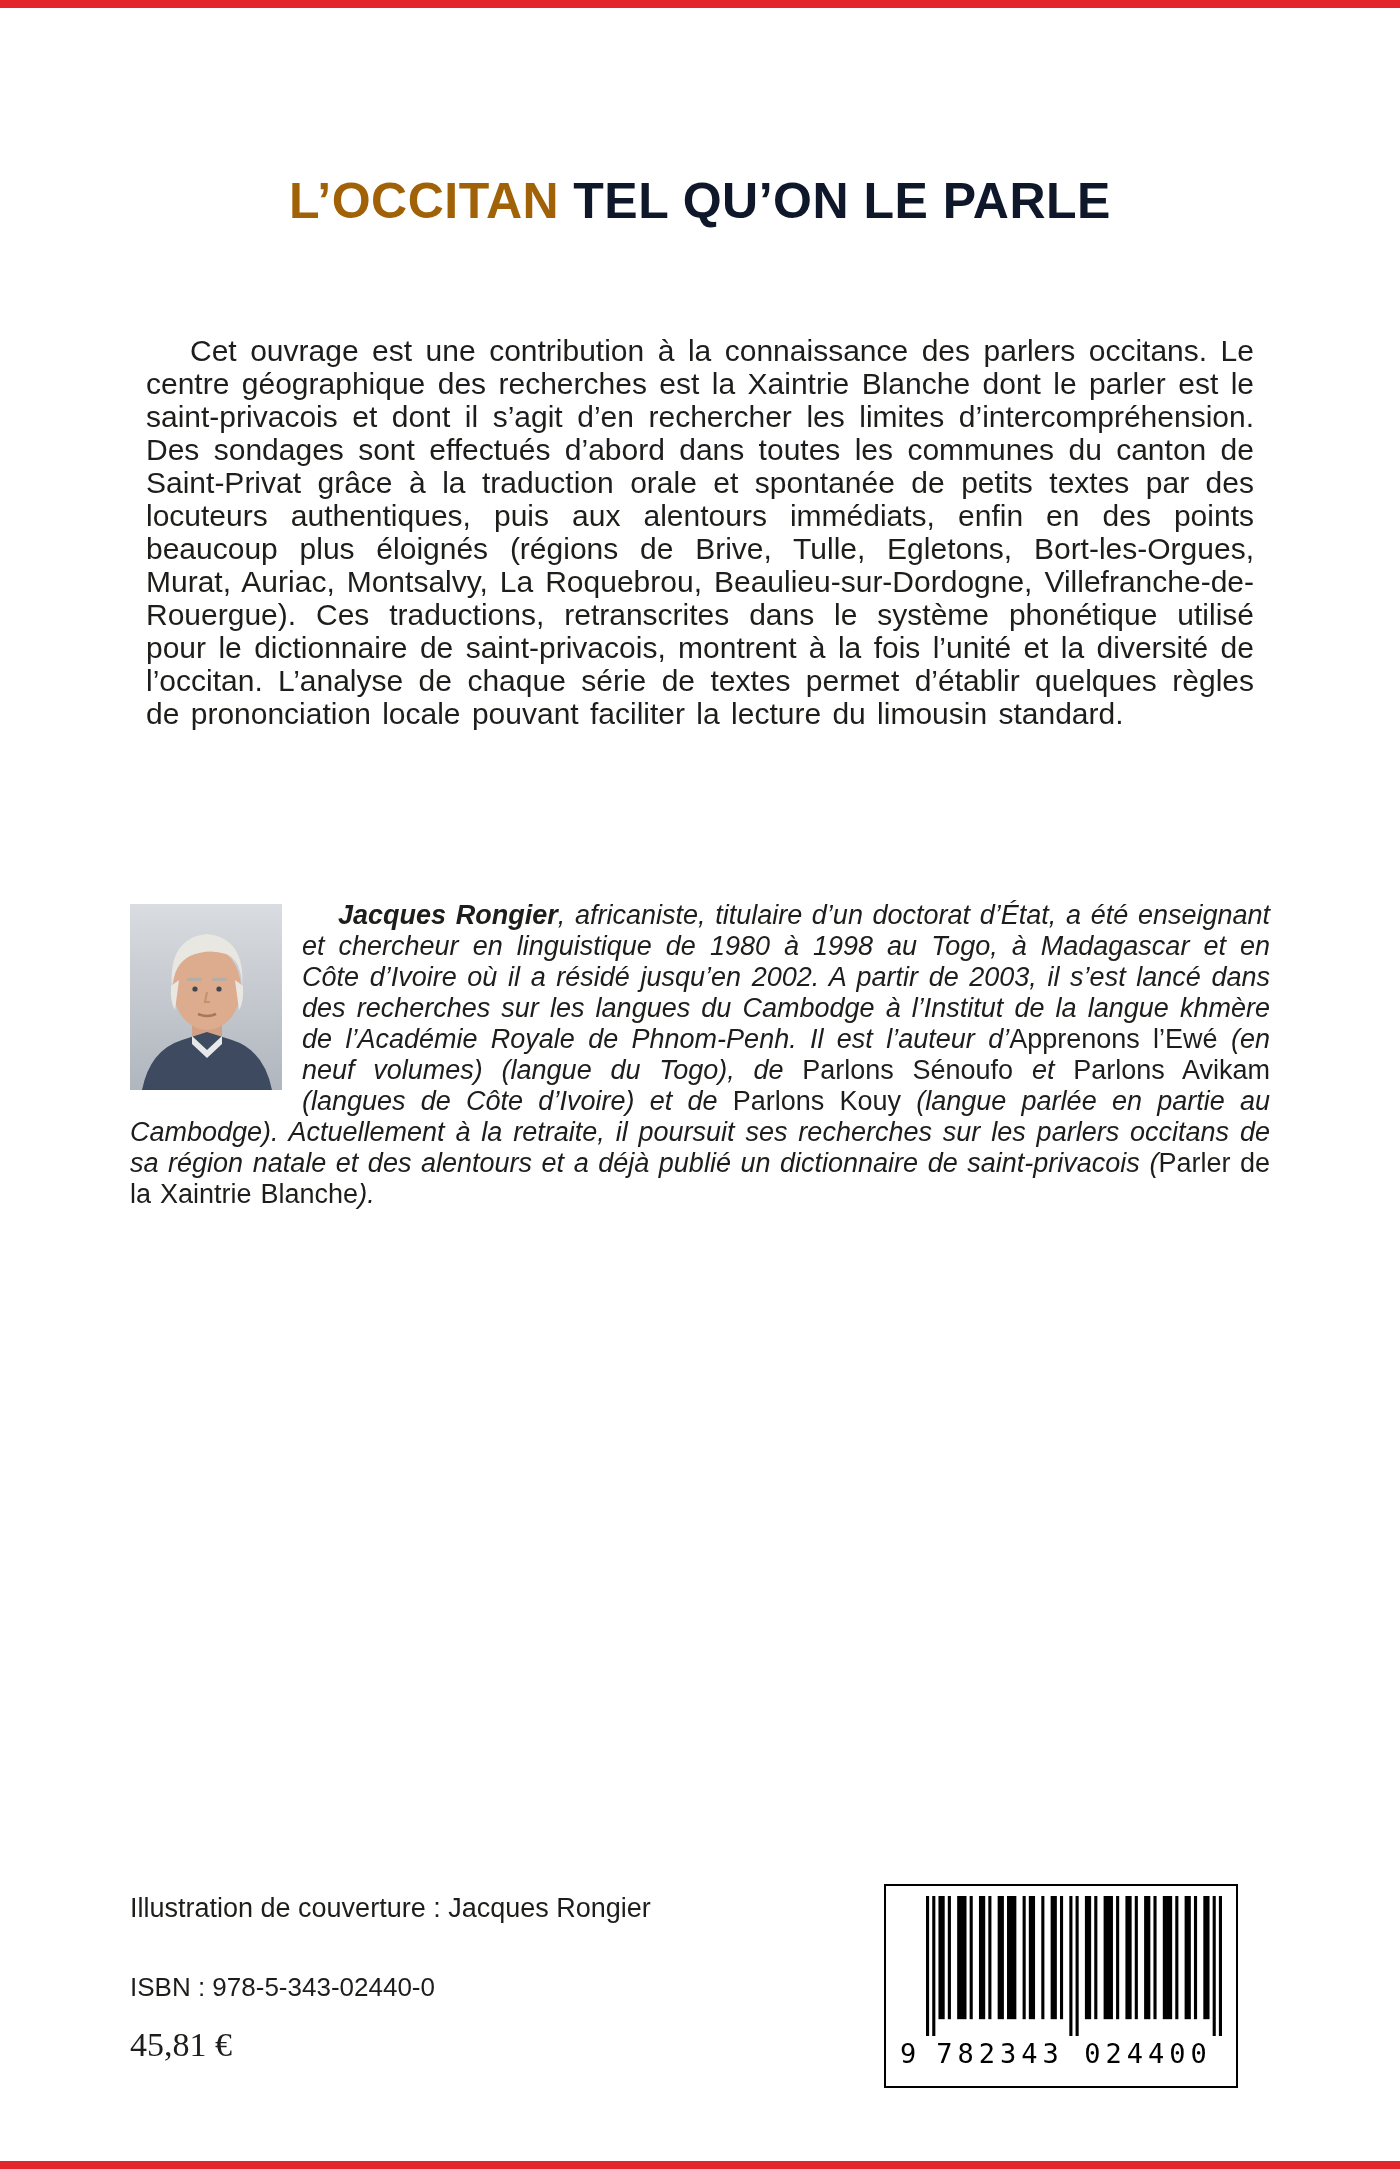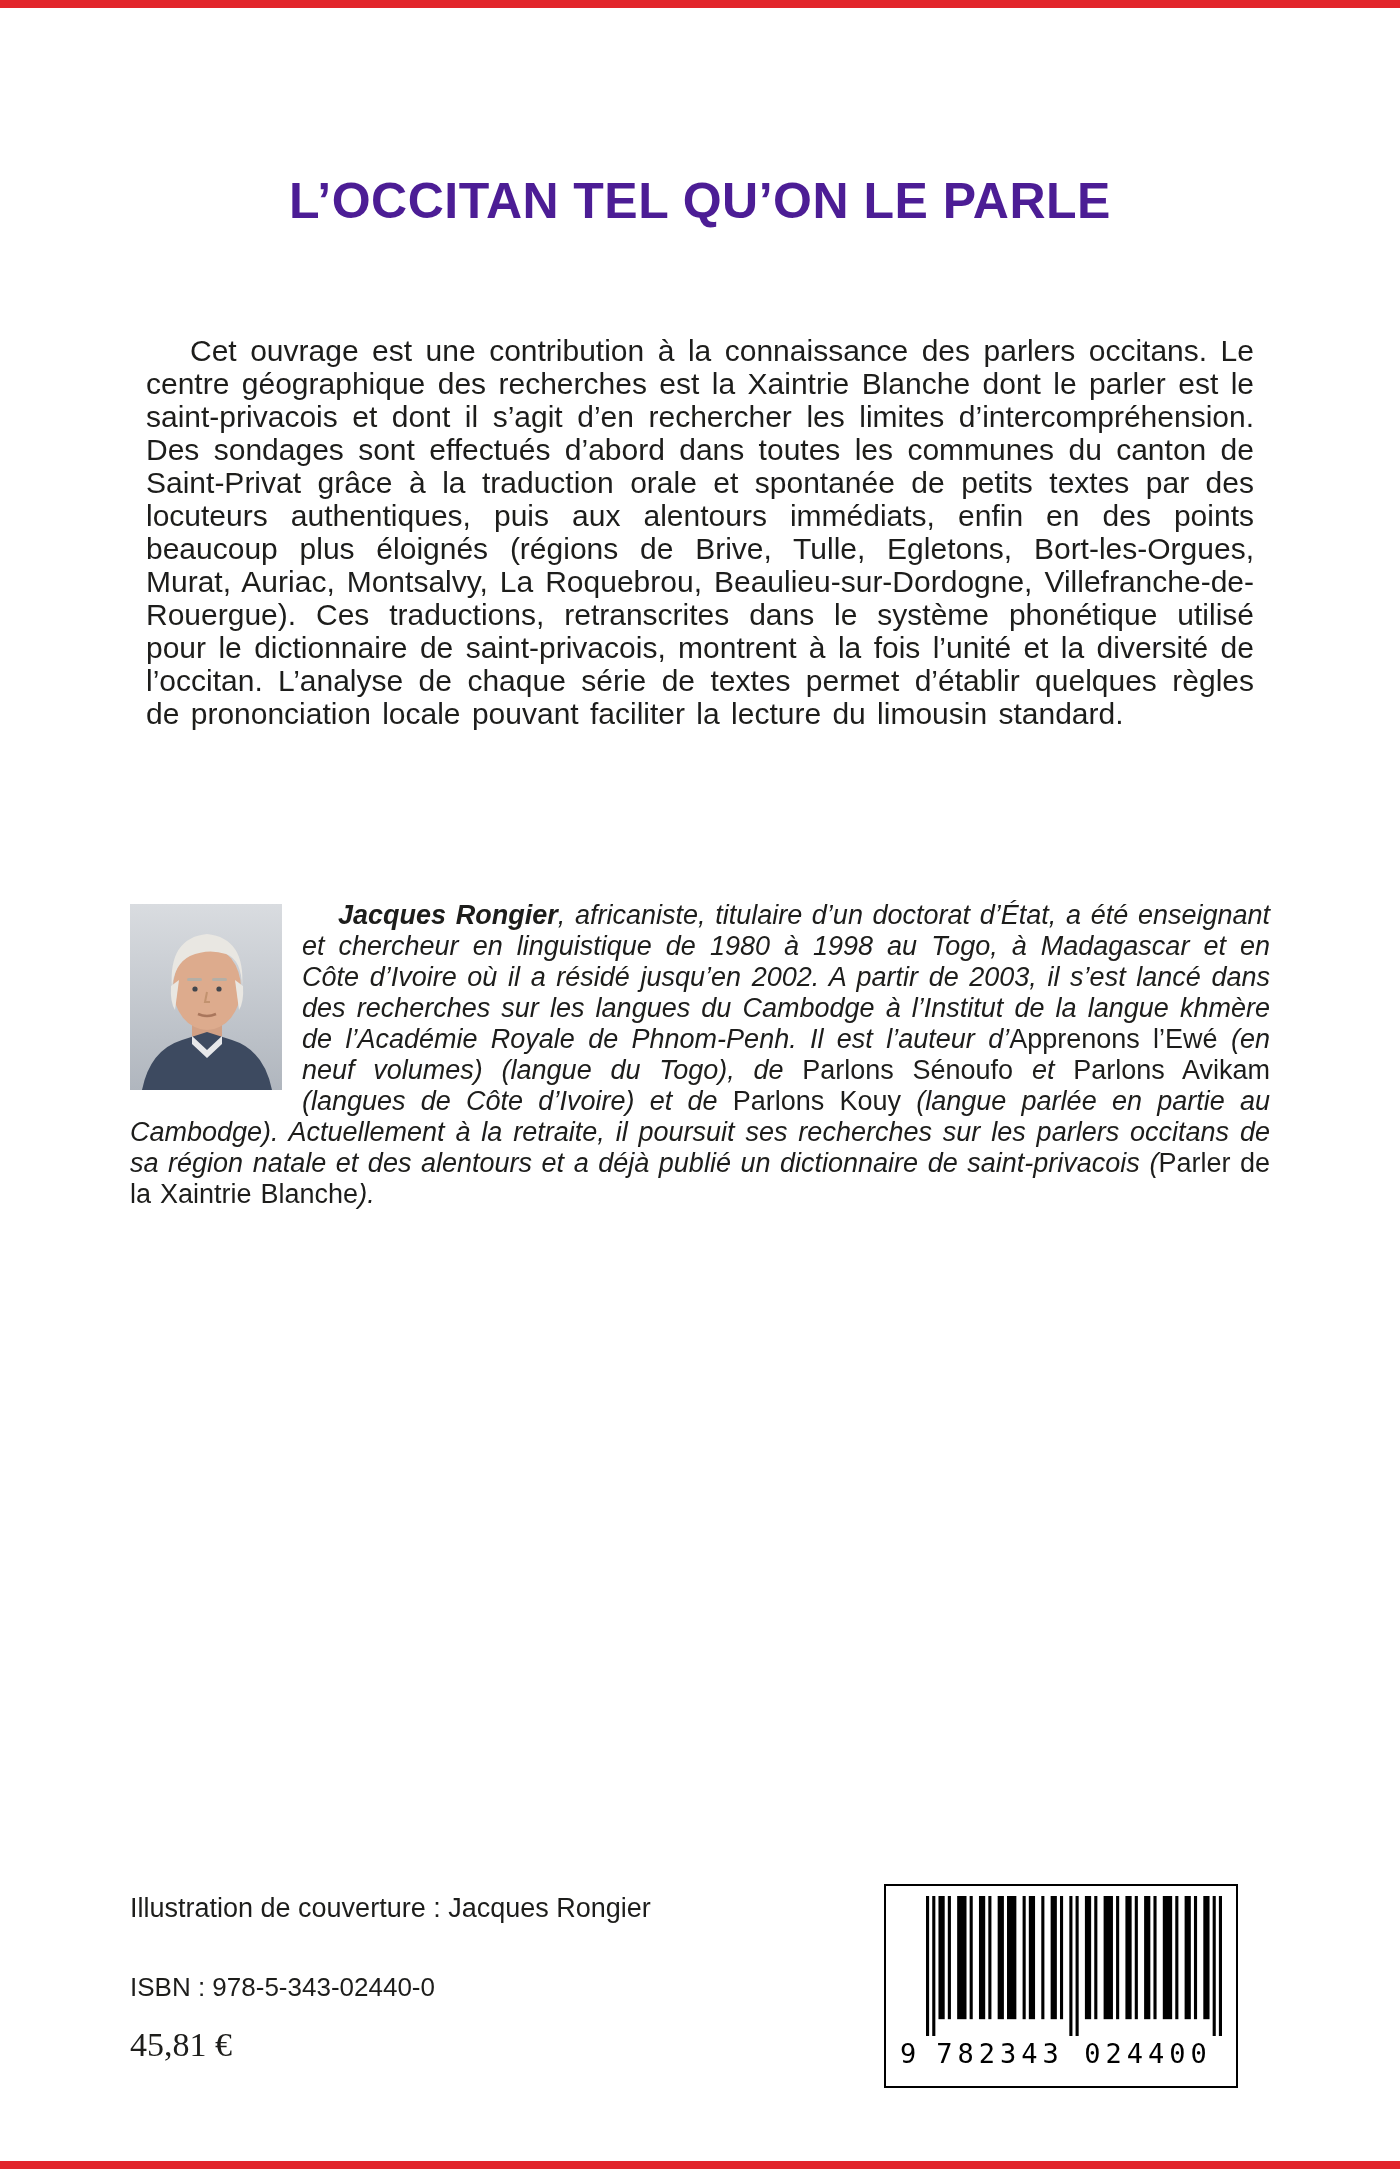"L’OCCITAN" .title .t1 { color: #4c1d95 -> #a16207 }
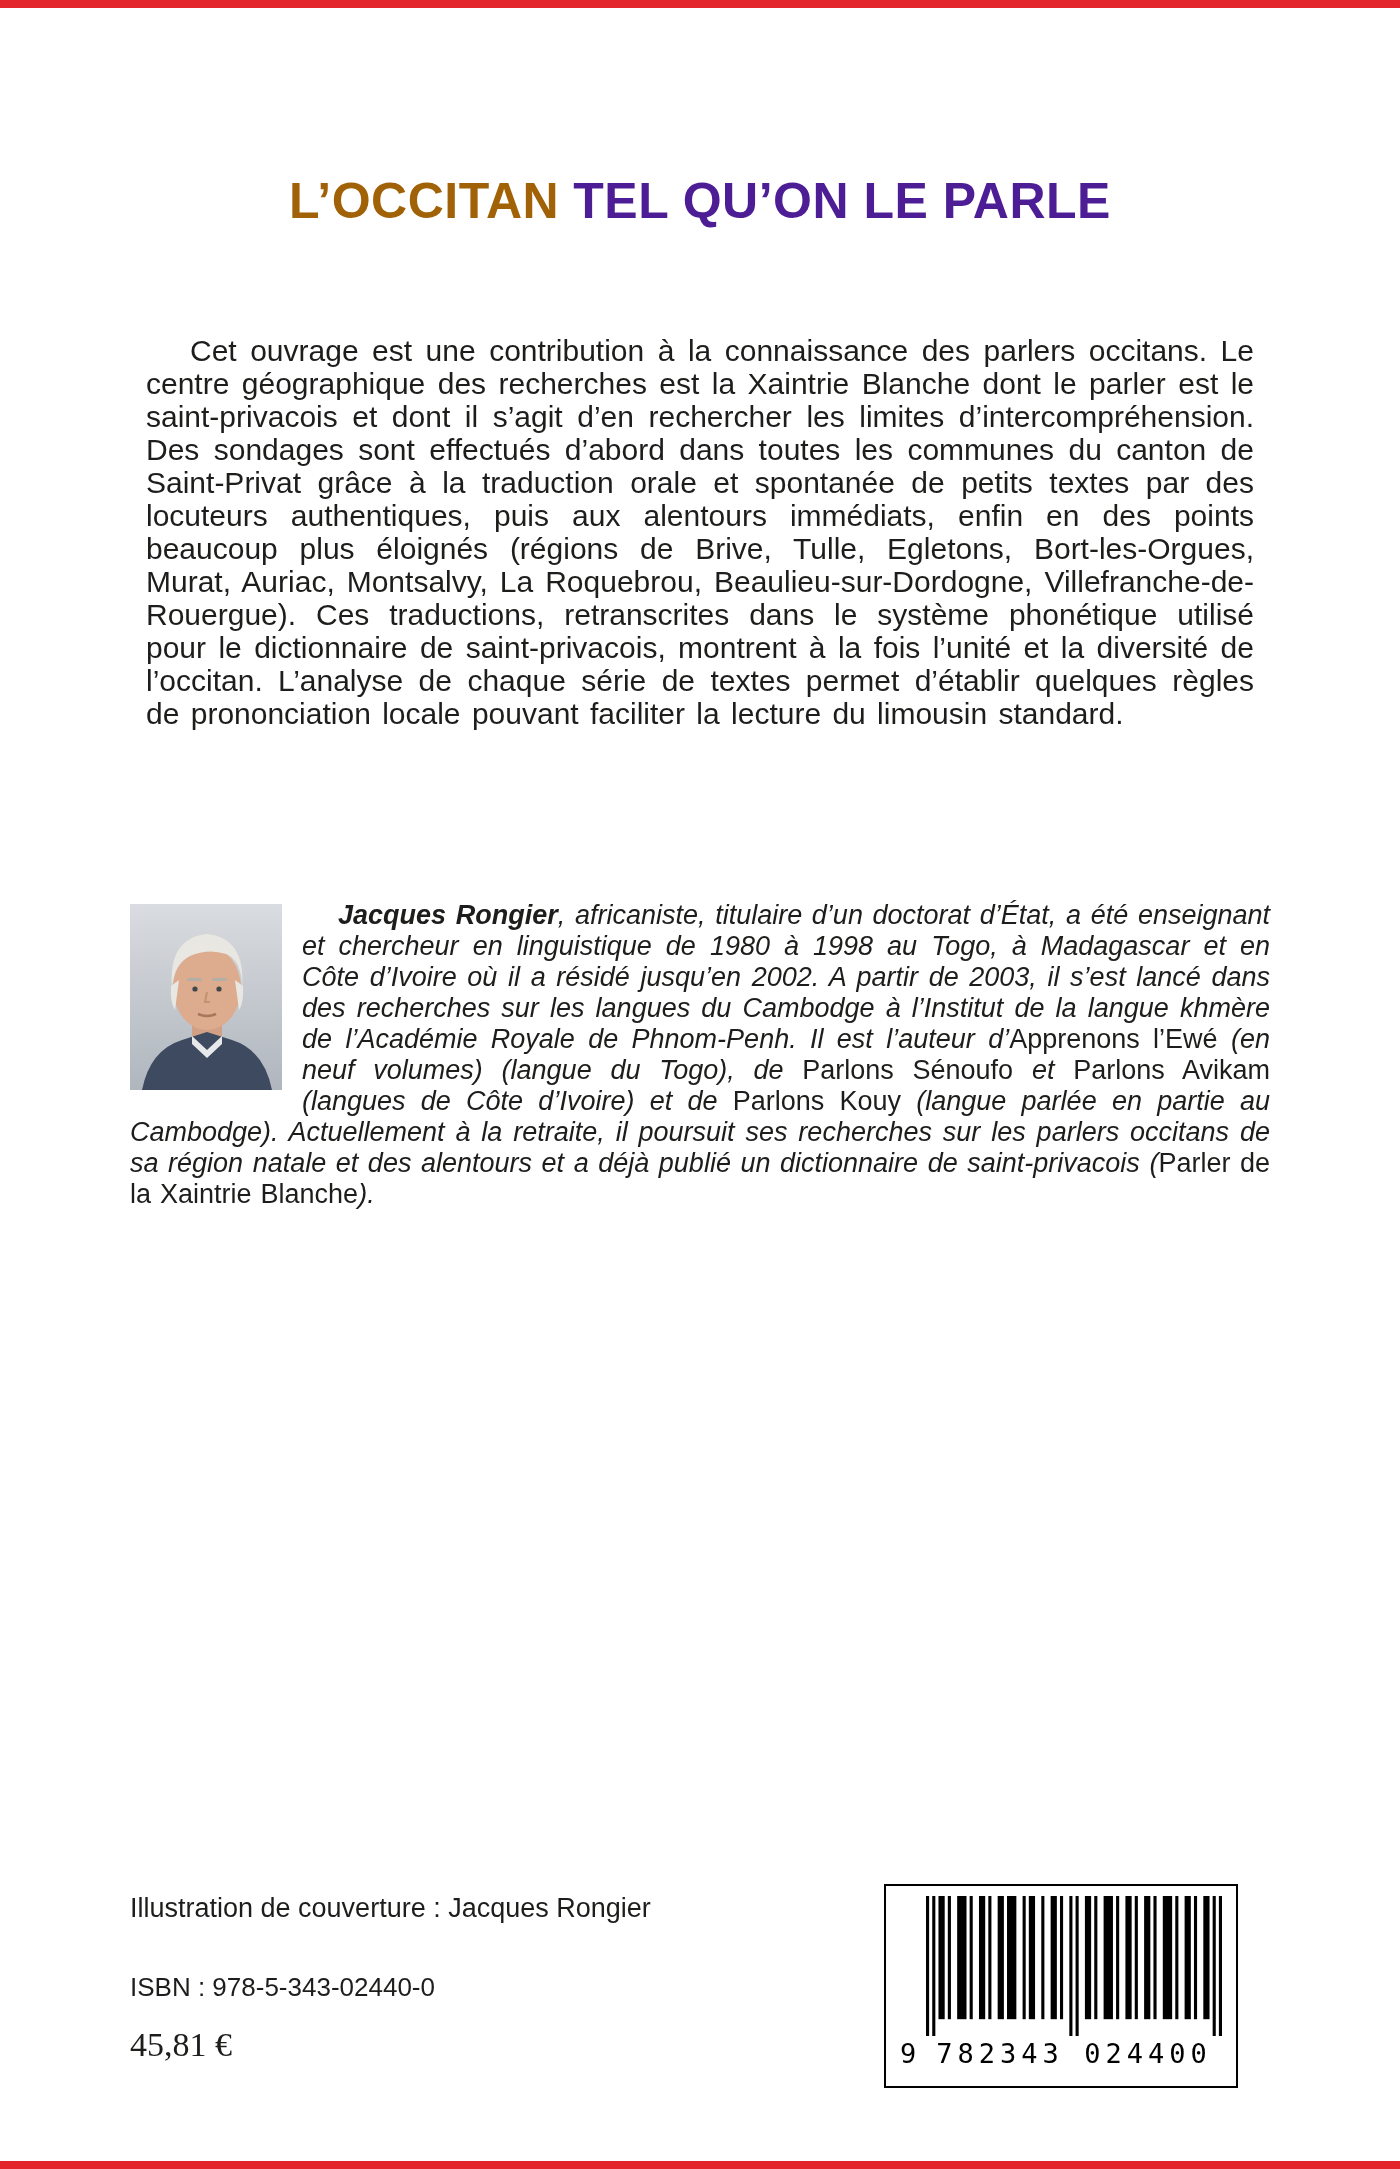"TEL QU’ON LE PARLE" .title .t2 { color: #4c1d95 -> #0f172a }
